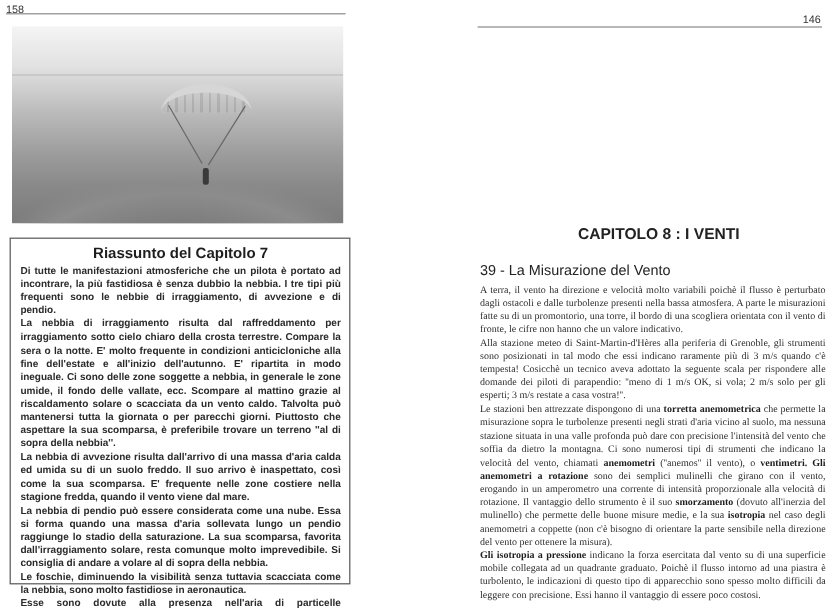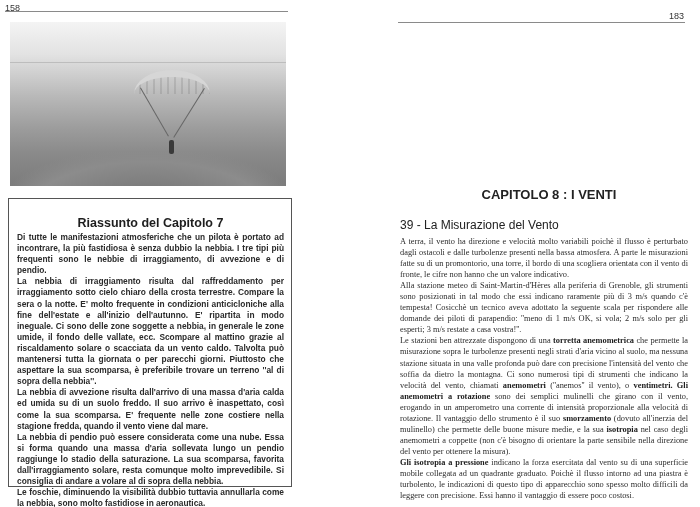"183" div.page-num { text: 183 -> 146 }
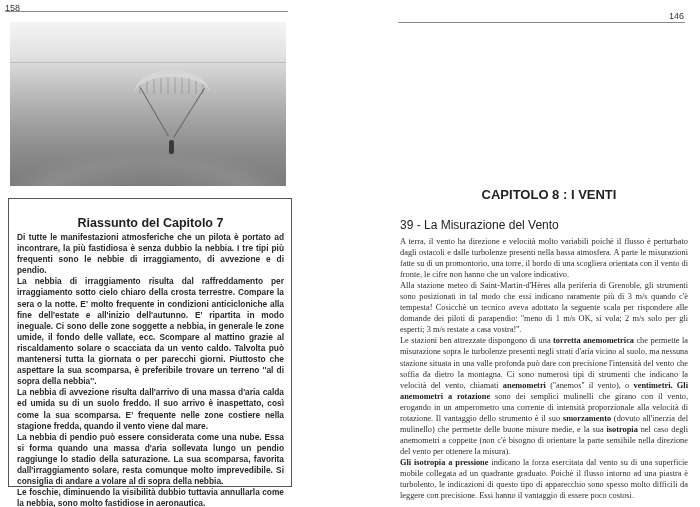"Riassunto del Capitolo 7" .summary-box { padding: 16px 7px 0 8px -> 4px 7px 0 8px }
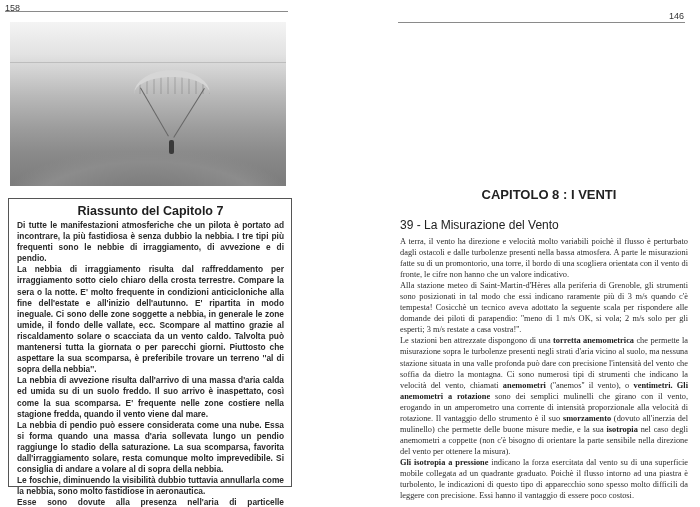"Le foschie, diminuendo la visibilità" p { text: dubbio tuttavia annullarla -> senza tuttavia scacciata }
